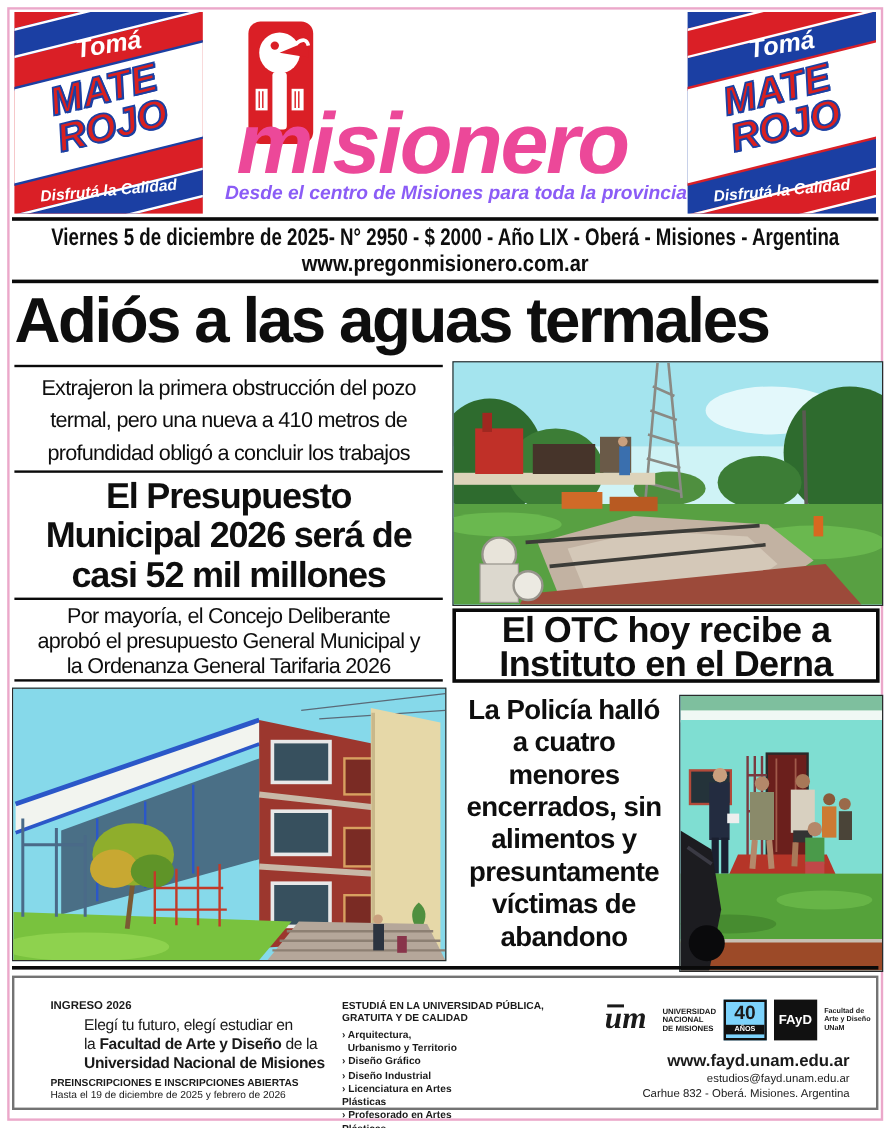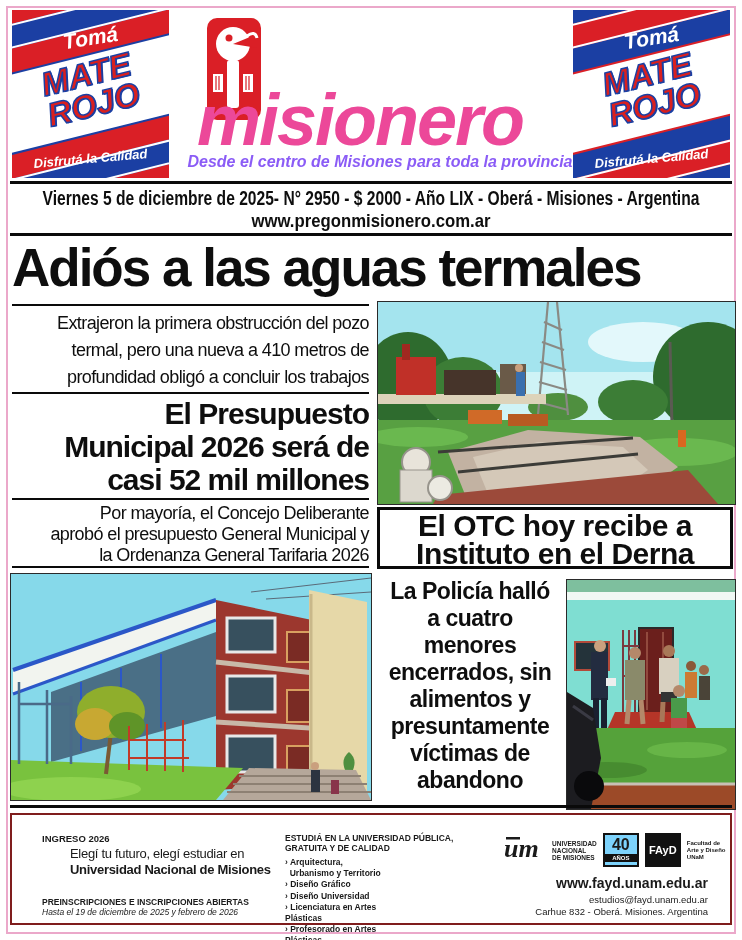"Extrajeron la primera obstrucción del" .col-l { text-align: right -> center }
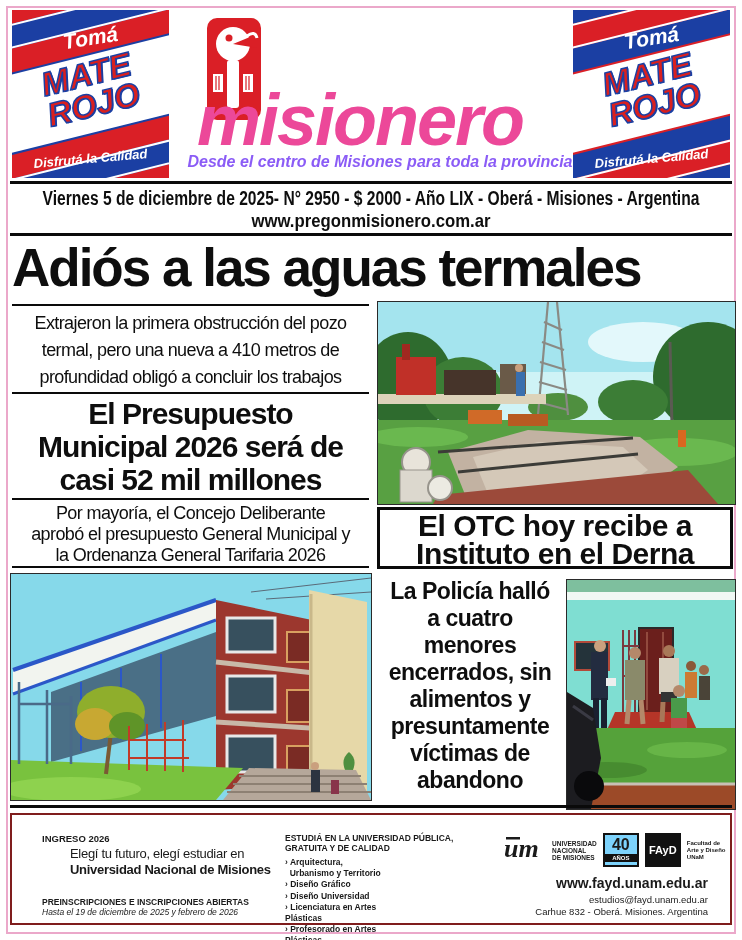"INGRESO 2026" .footer { border: 2px solid #7f1d1d -> 2px solid #737373 }
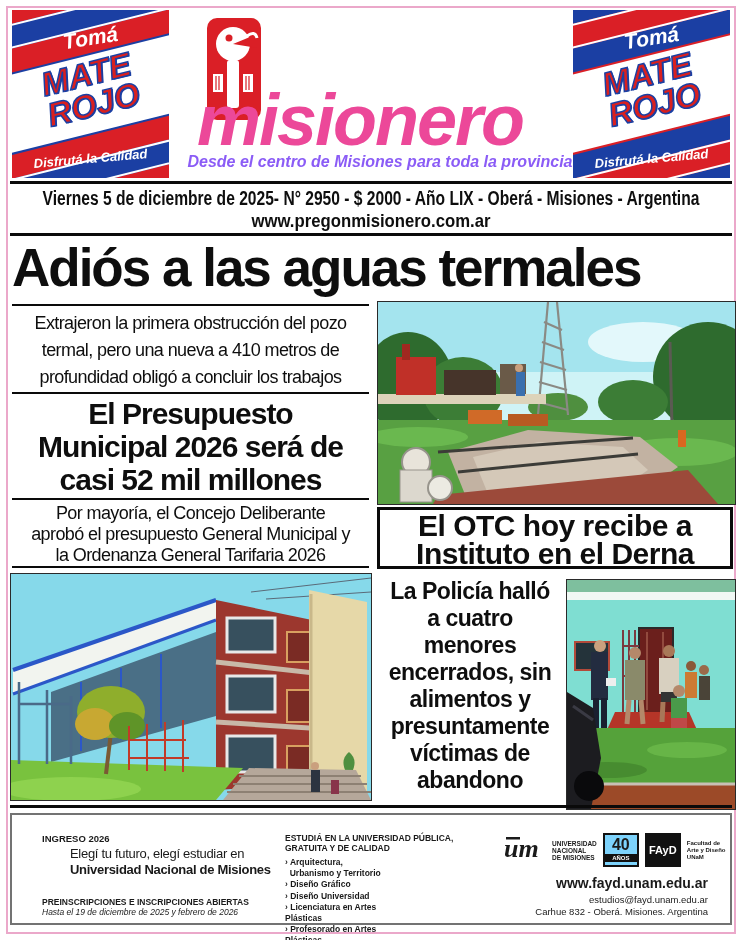"la Facultad de Arte y" div { html: none -> <div><span>la </span><b>Facultad de Arte y Diseño</b><span> de la</span></div> }
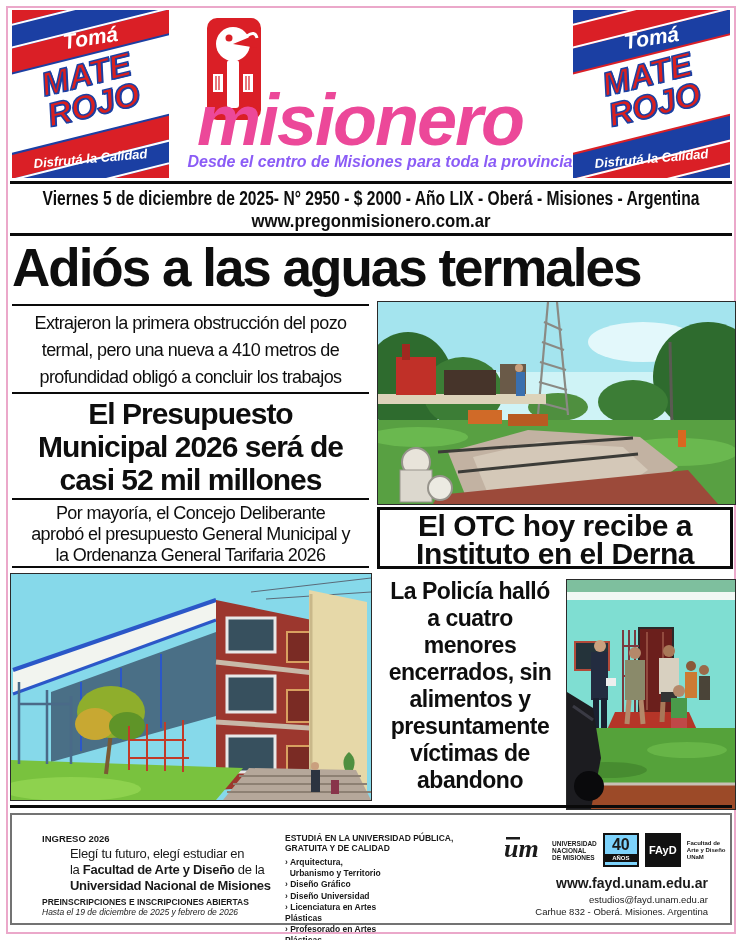"› Diseño Universidad" li { text: Universidad -> Industrial }
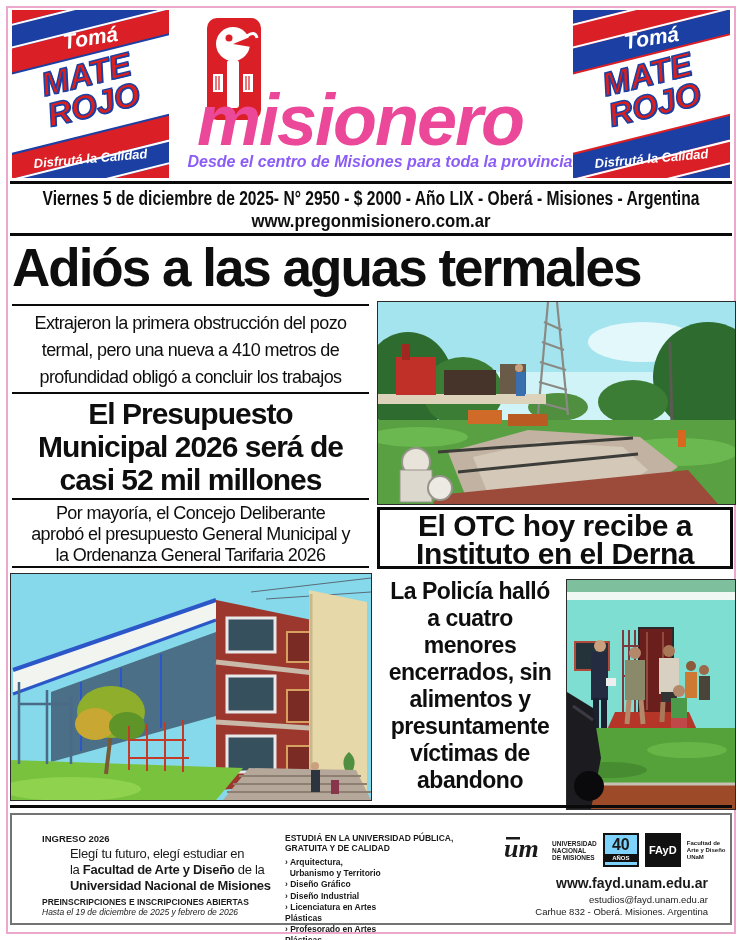"Hasta el 19 de diciembre" .f-hasta { font-style: italic -> none }
